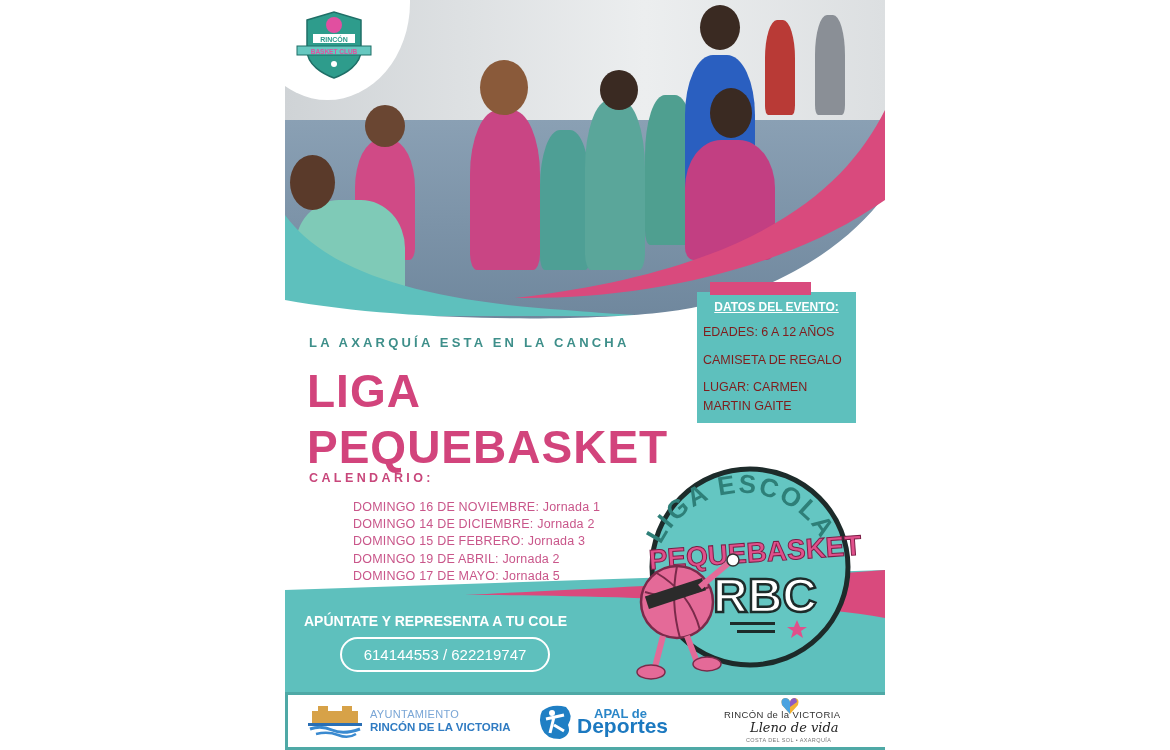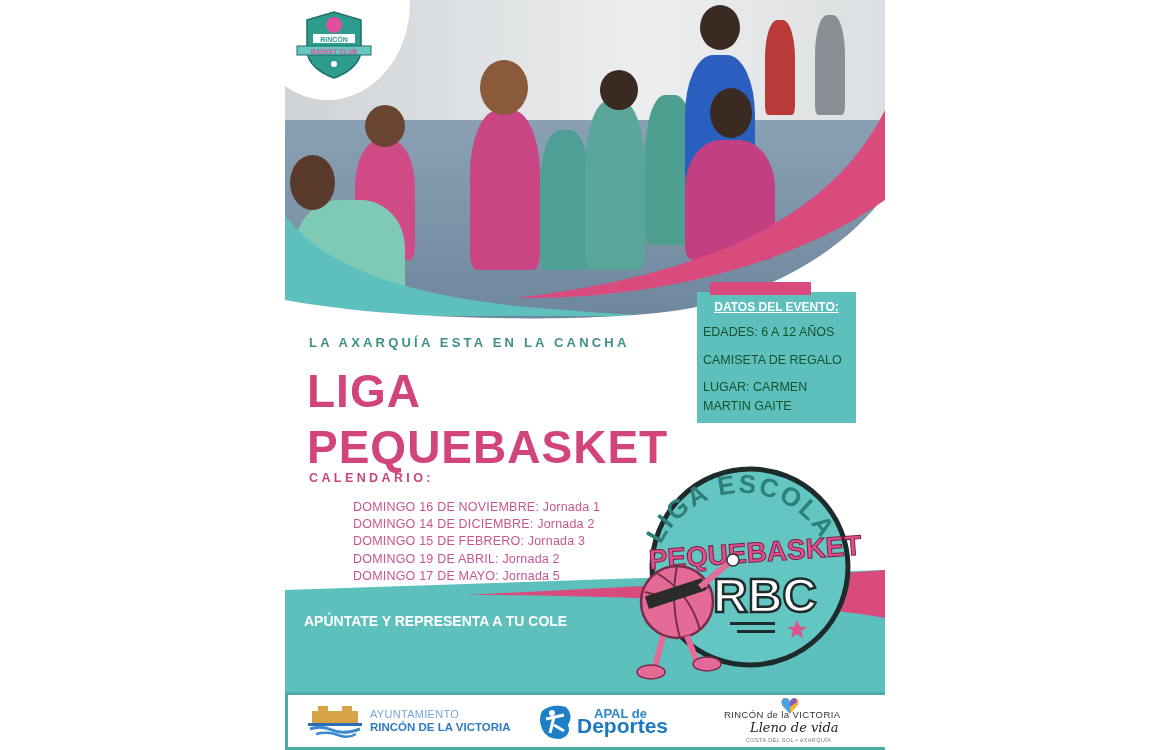"EDADES: 6 A 12 AÑOS" .event-box p { color: #14532d -> #7f1d1d }
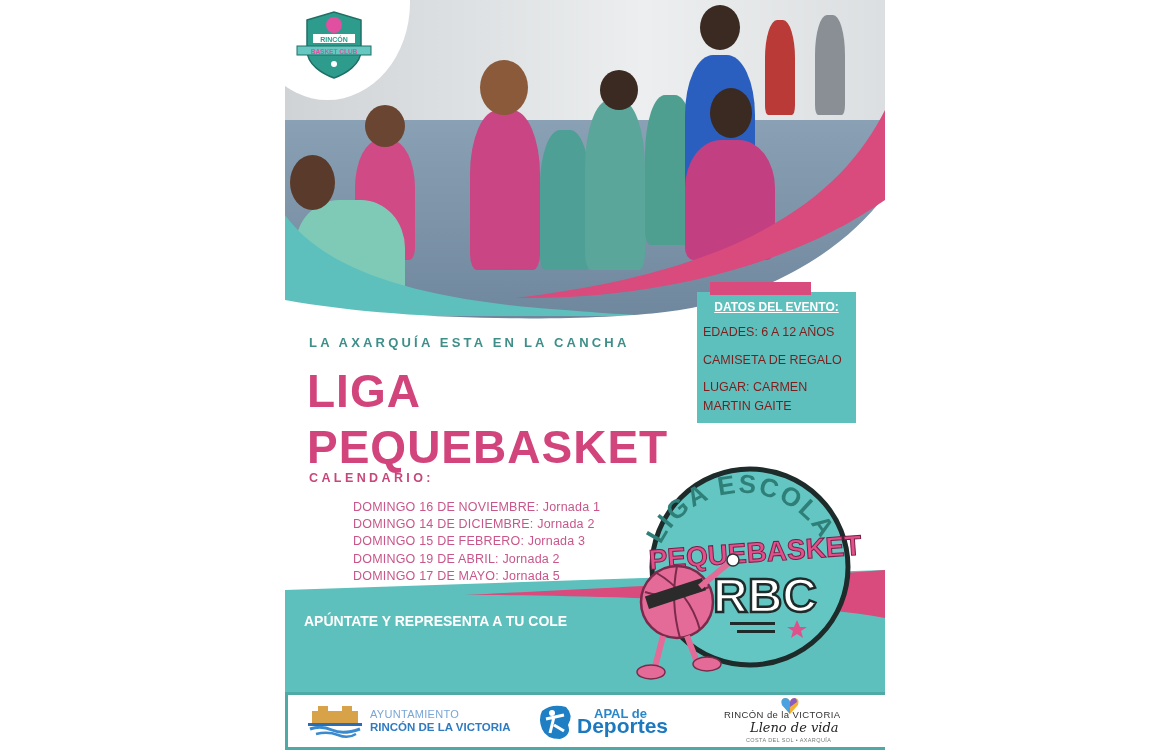"614144553 / 622219747" div.phone-btn { html: none -> <div>614144553 / 622219747</div> }
